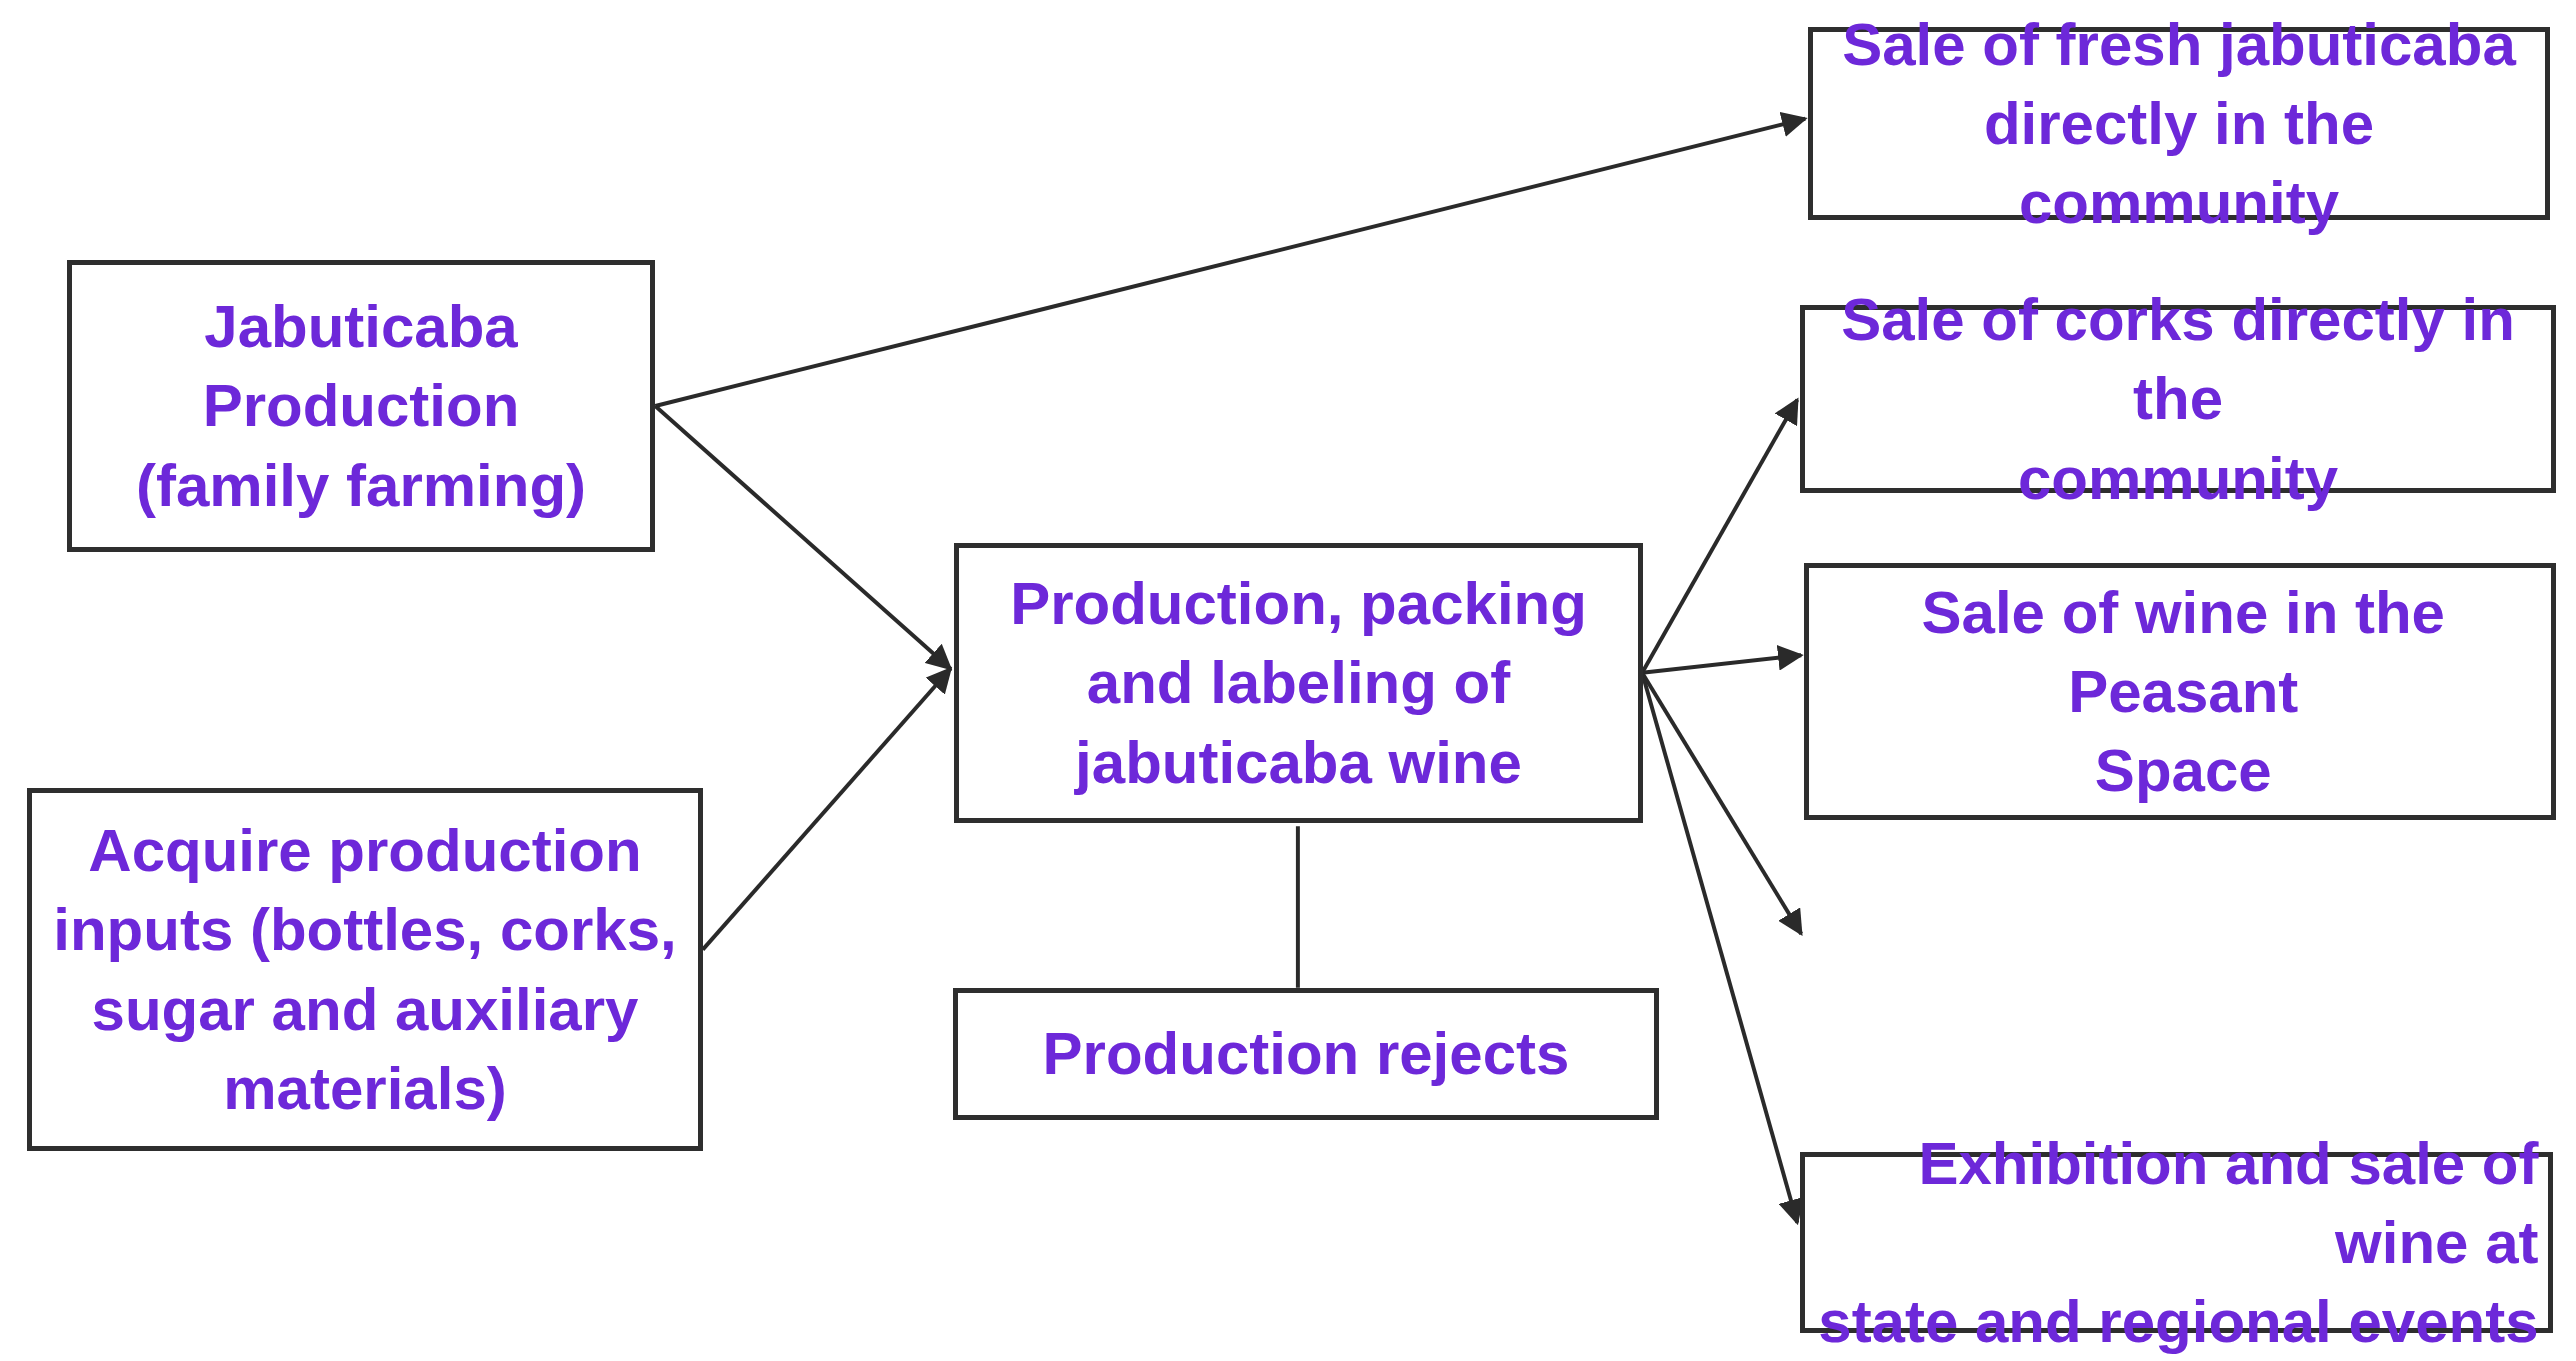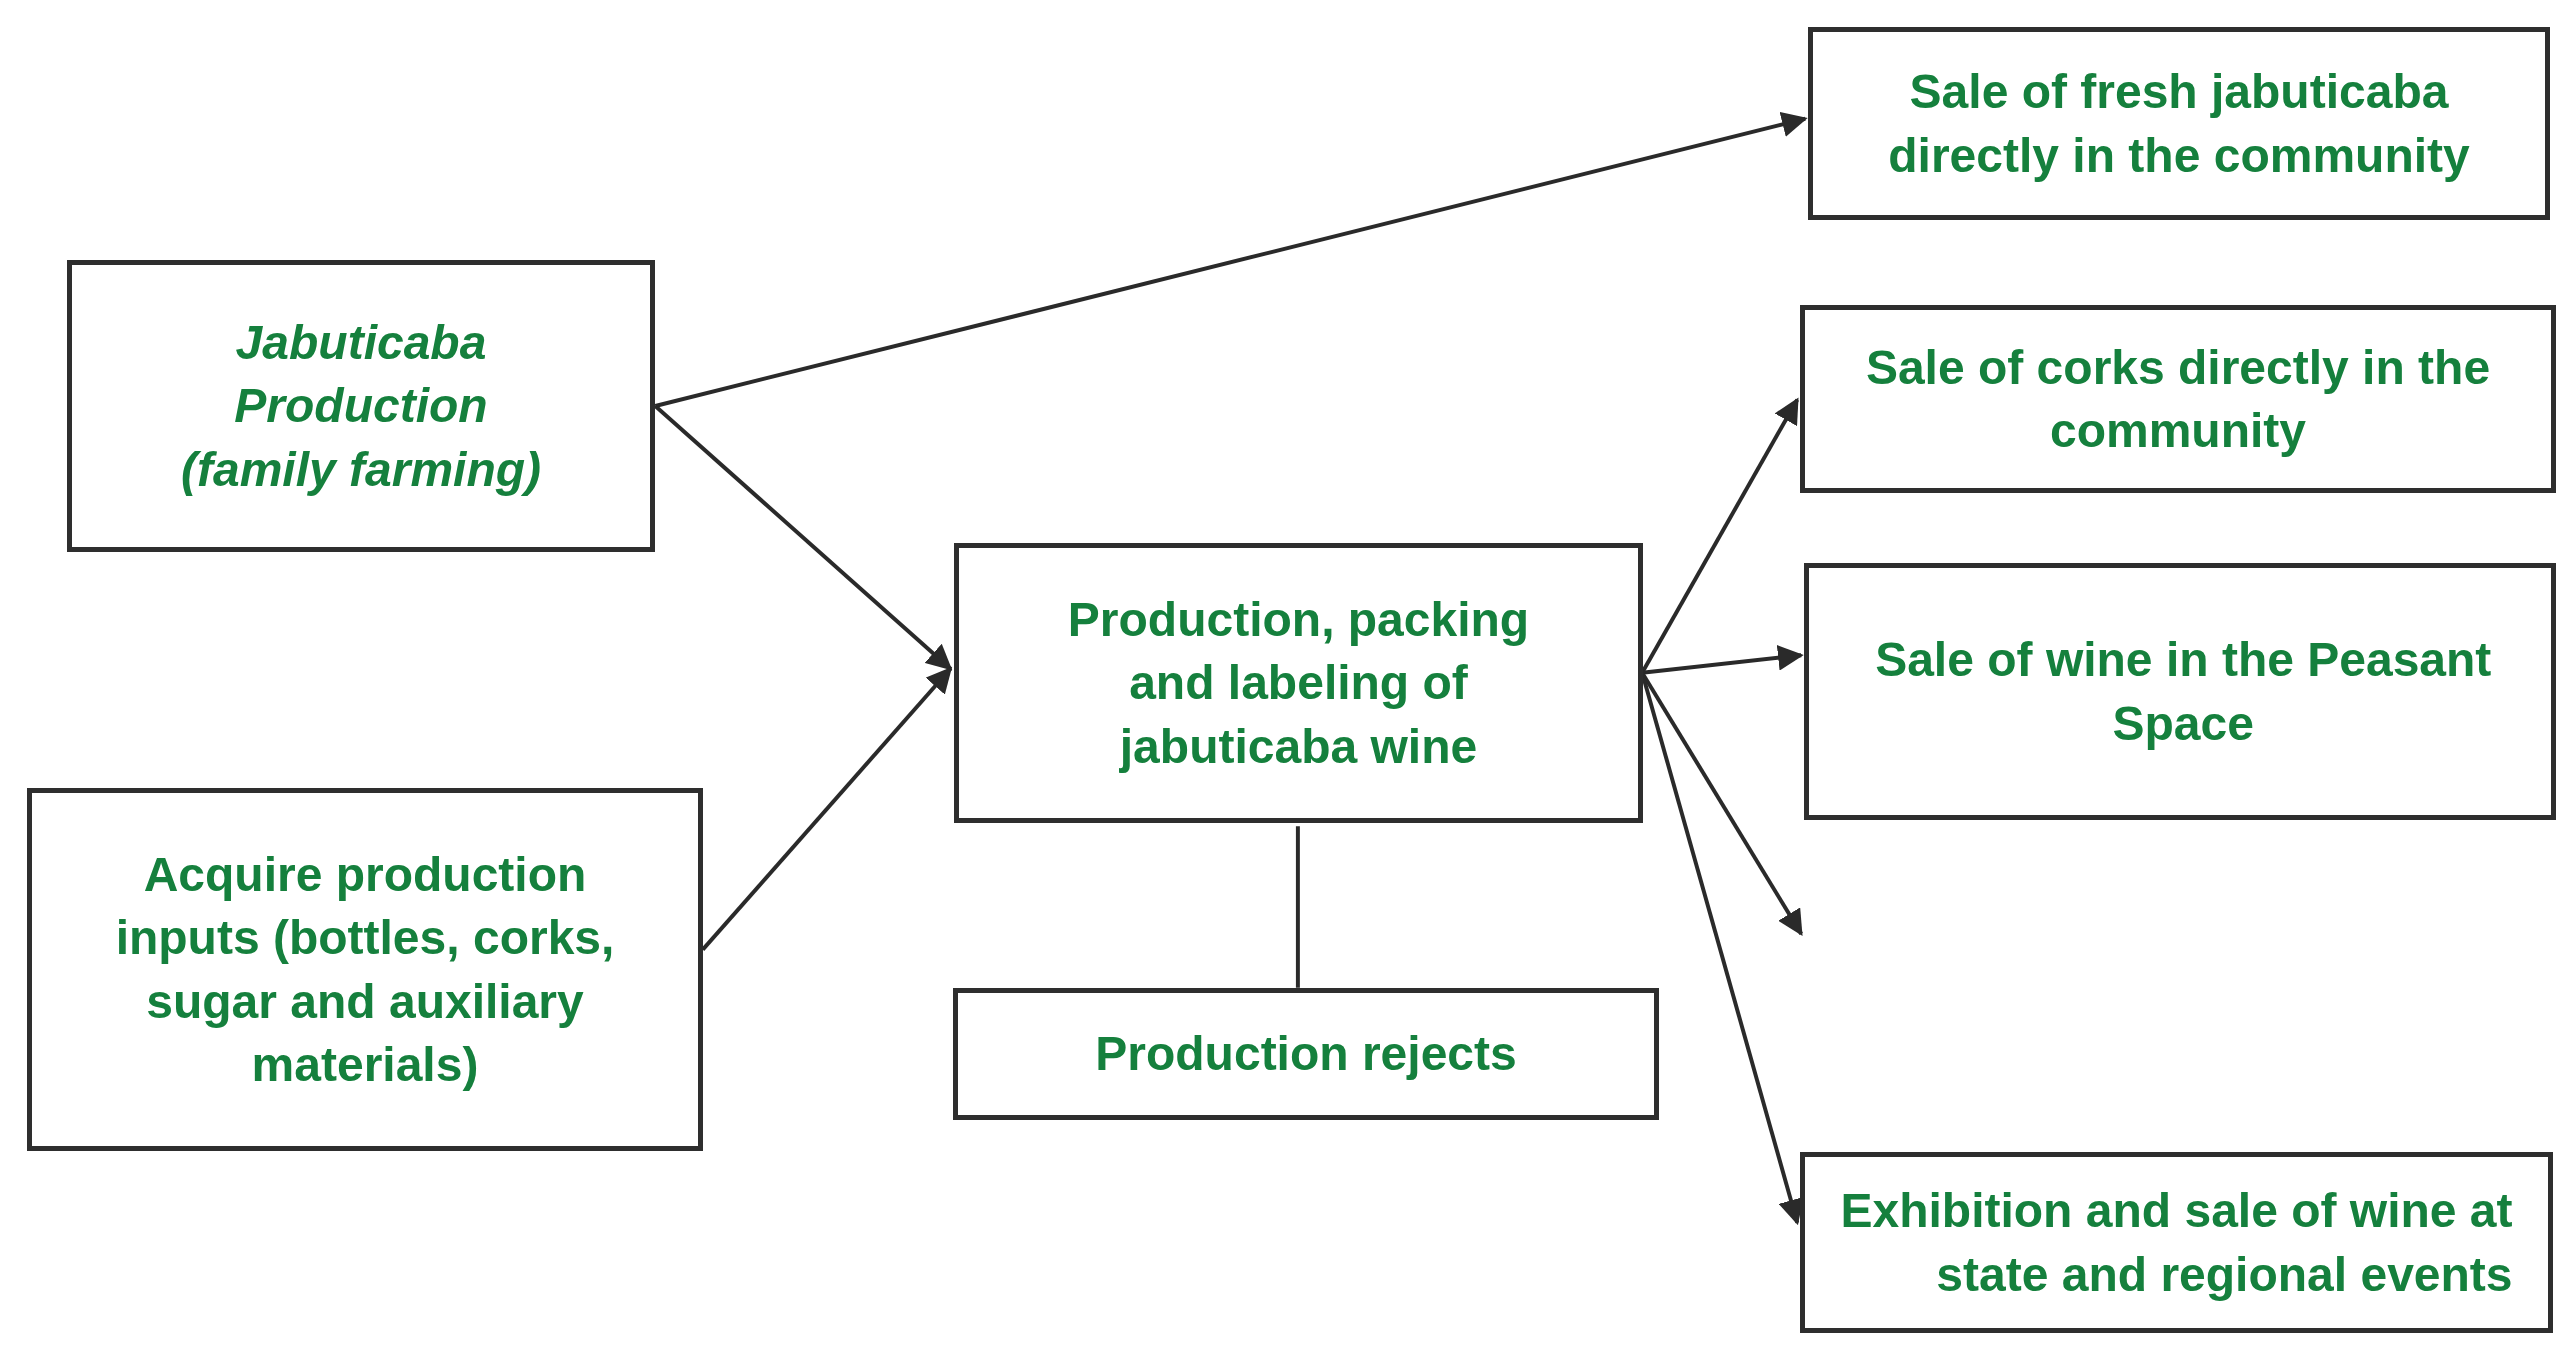"Sale of fresh jabuticaba" .node { color: #15803d -> #6d28d9; font-size: 48px -> 60px }
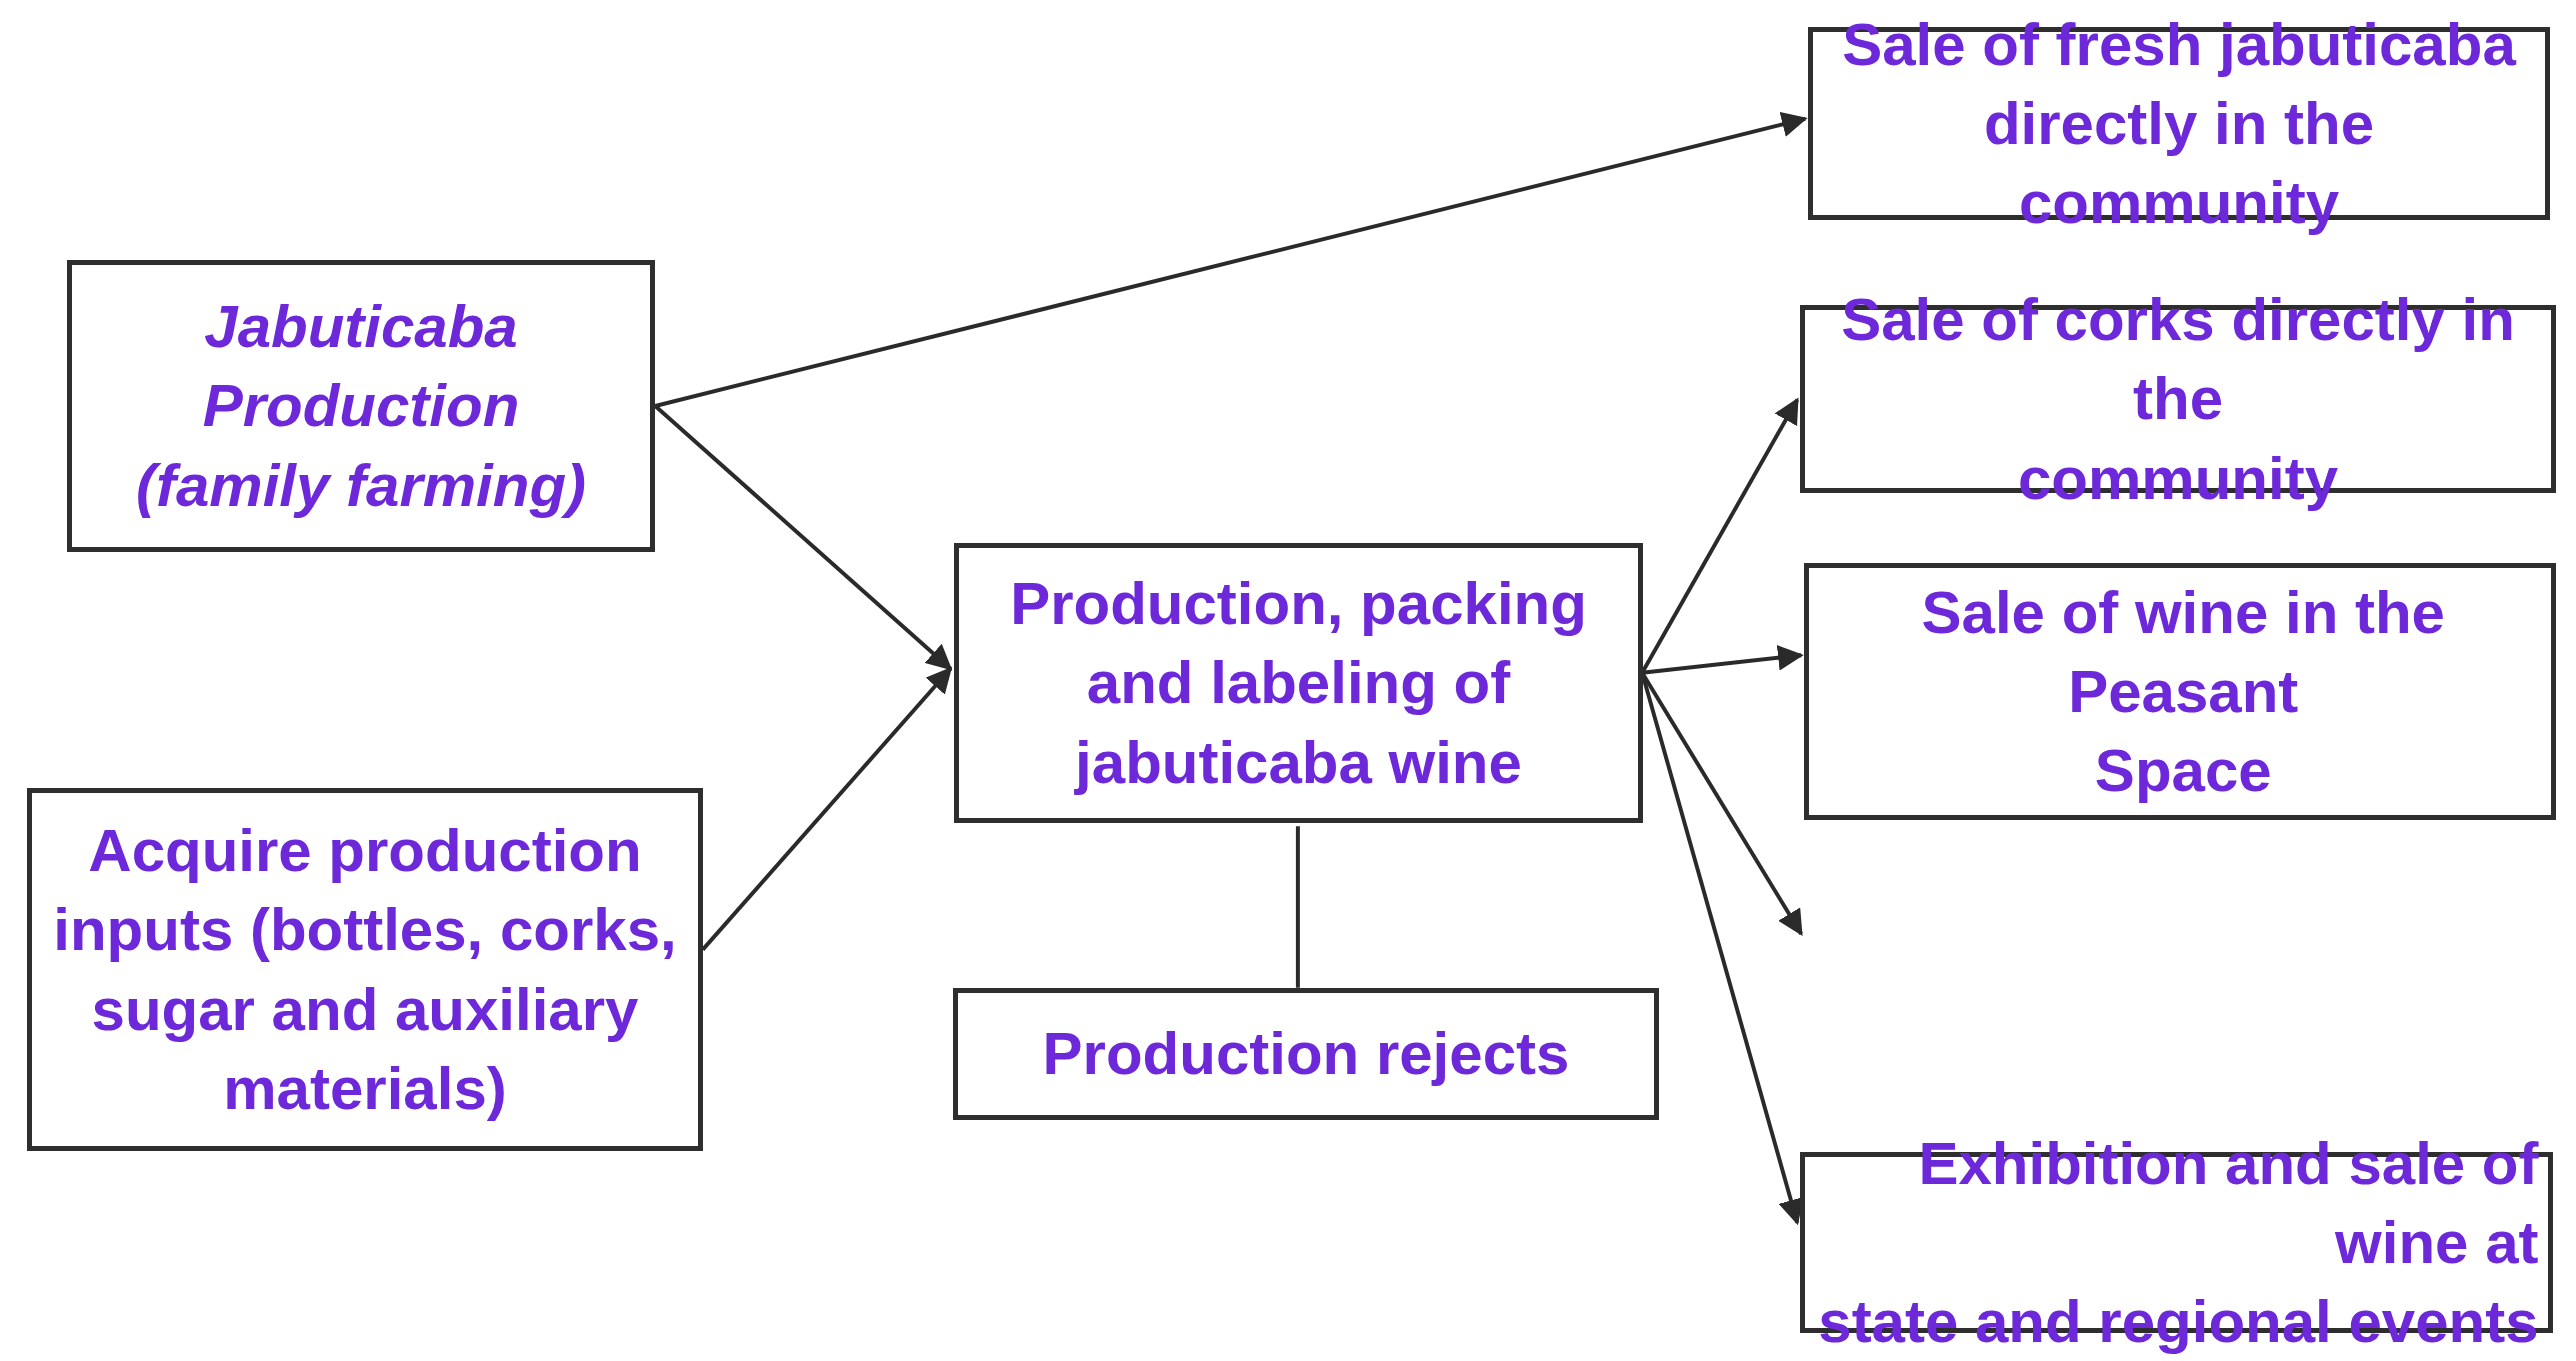"Jabuticaba" .n-jabuticaba { font-style: italic -> none }
